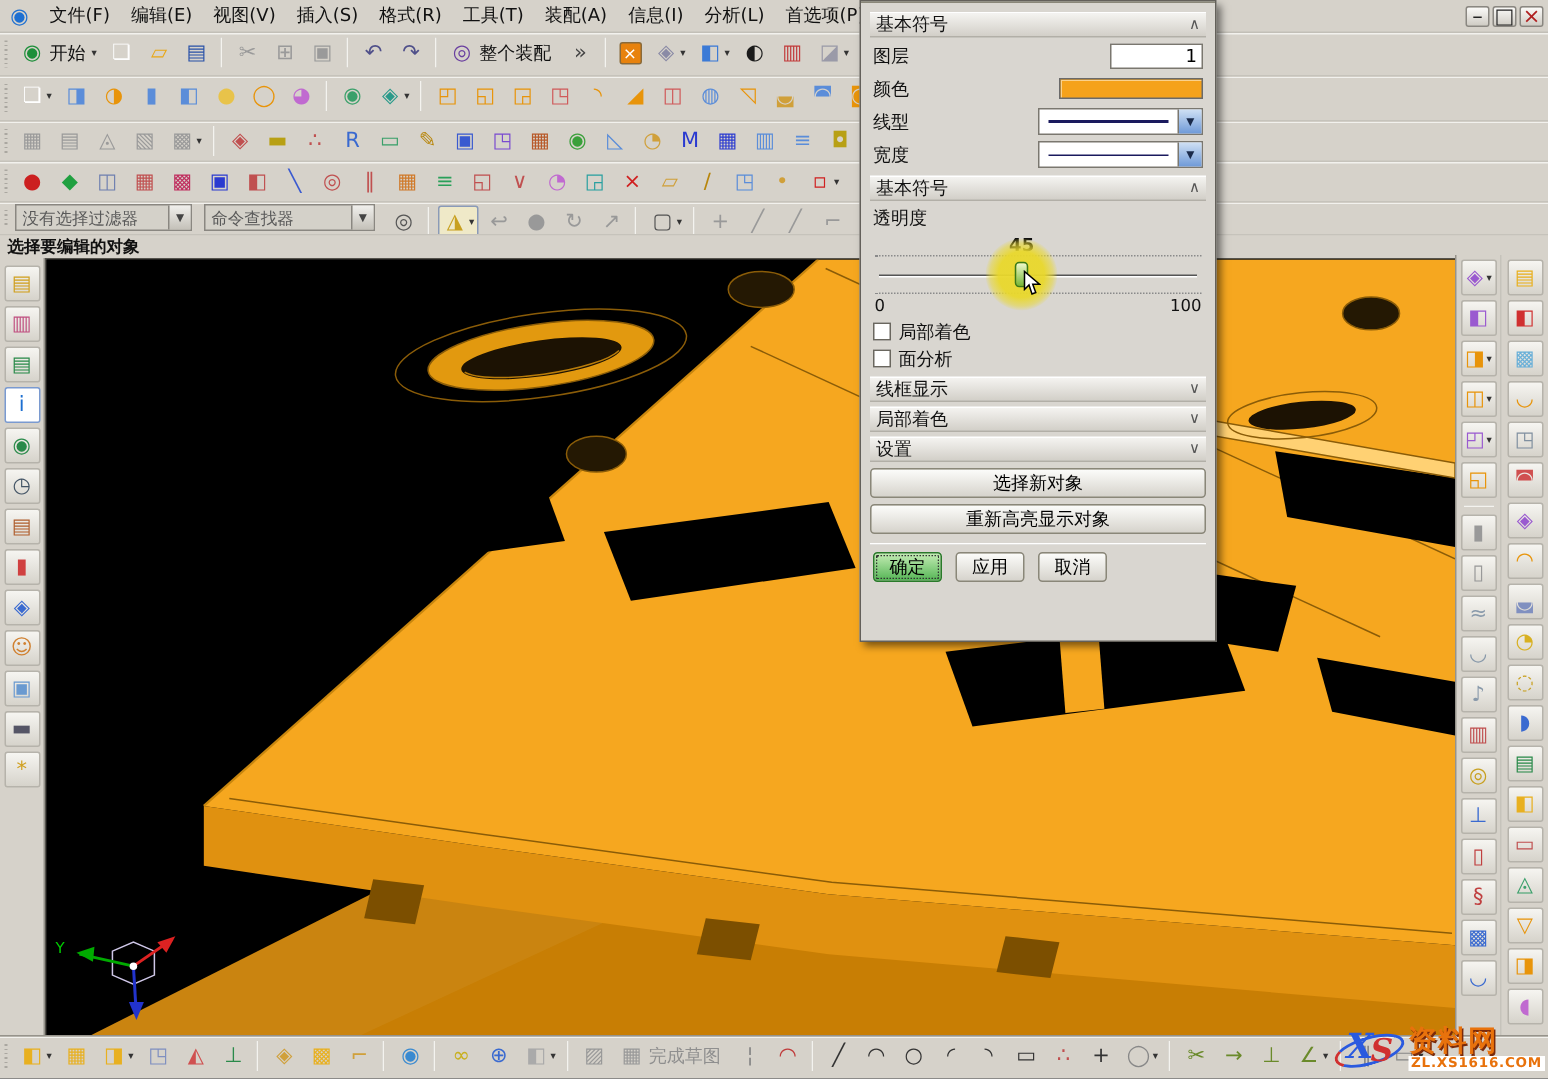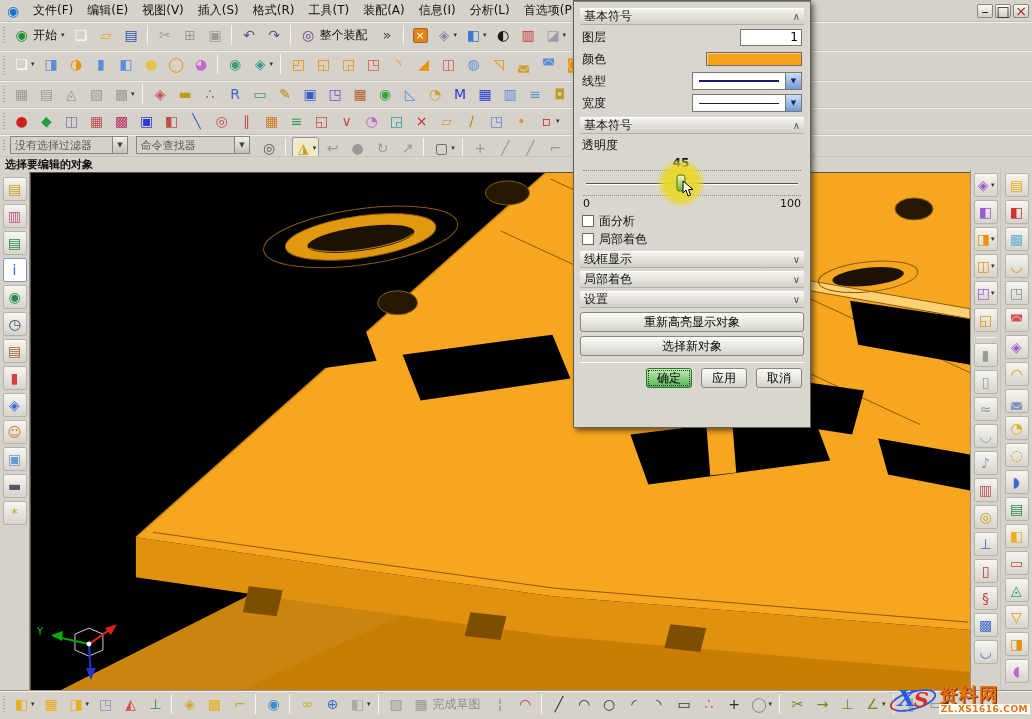"面分析" label.cbrow { order: before "局部着色" -> after "局部着色" }
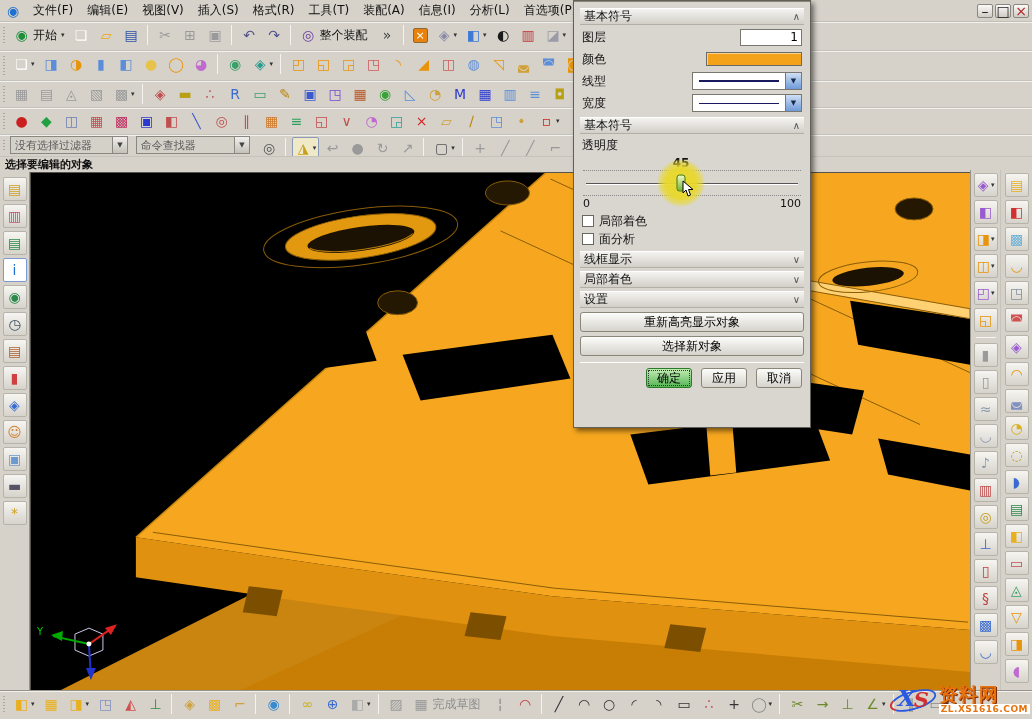"重新高亮显示对象" button.wide-btn { order: before "选择新对象" -> after "选择新对象" }
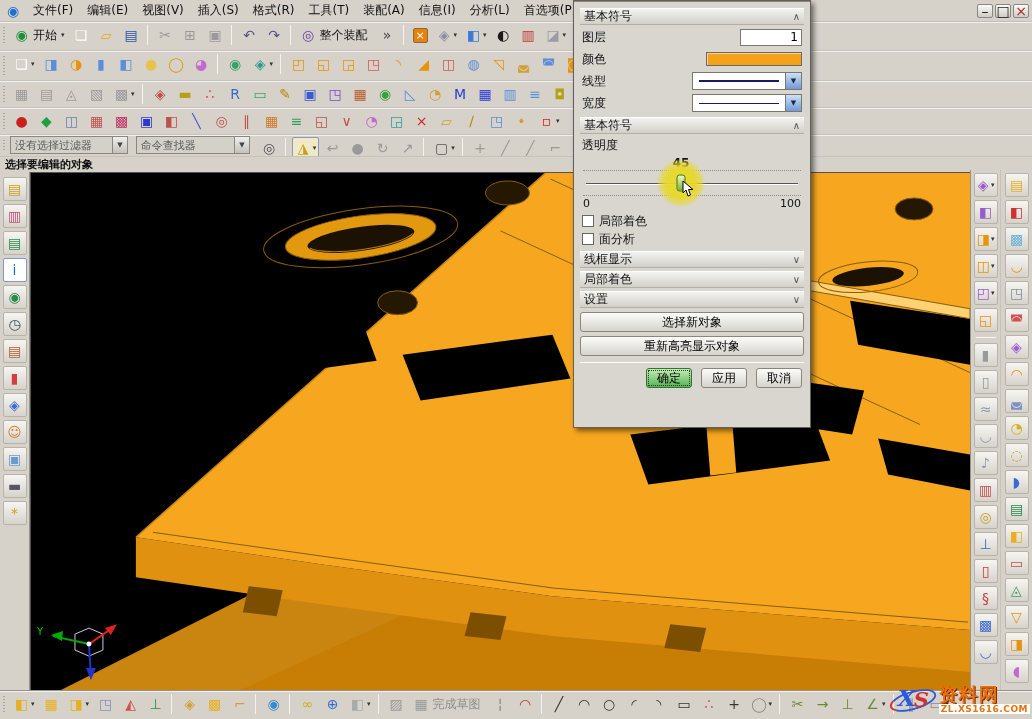"确定" .btn-row { justify-content: flex-end -> none }
